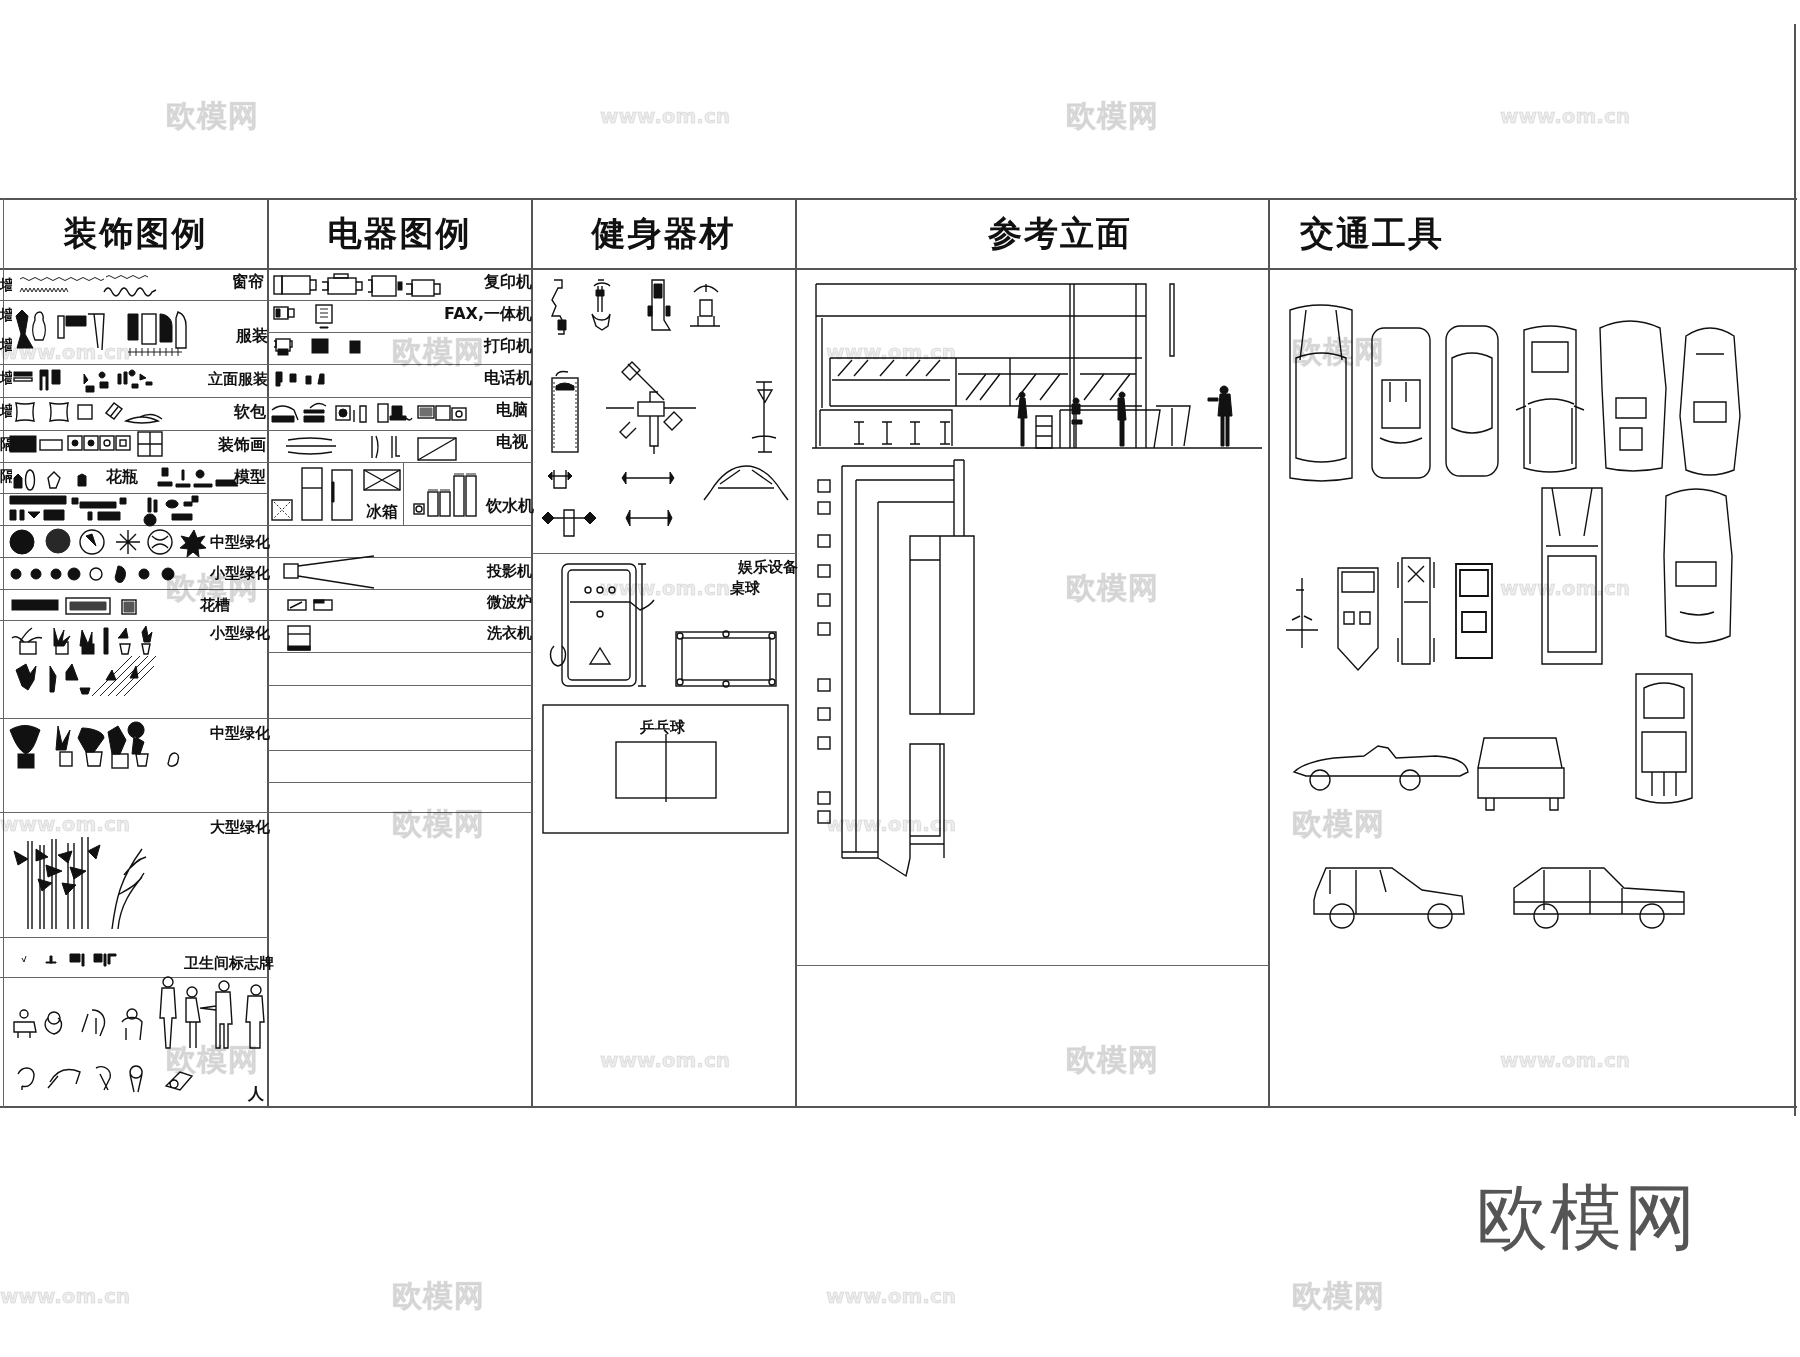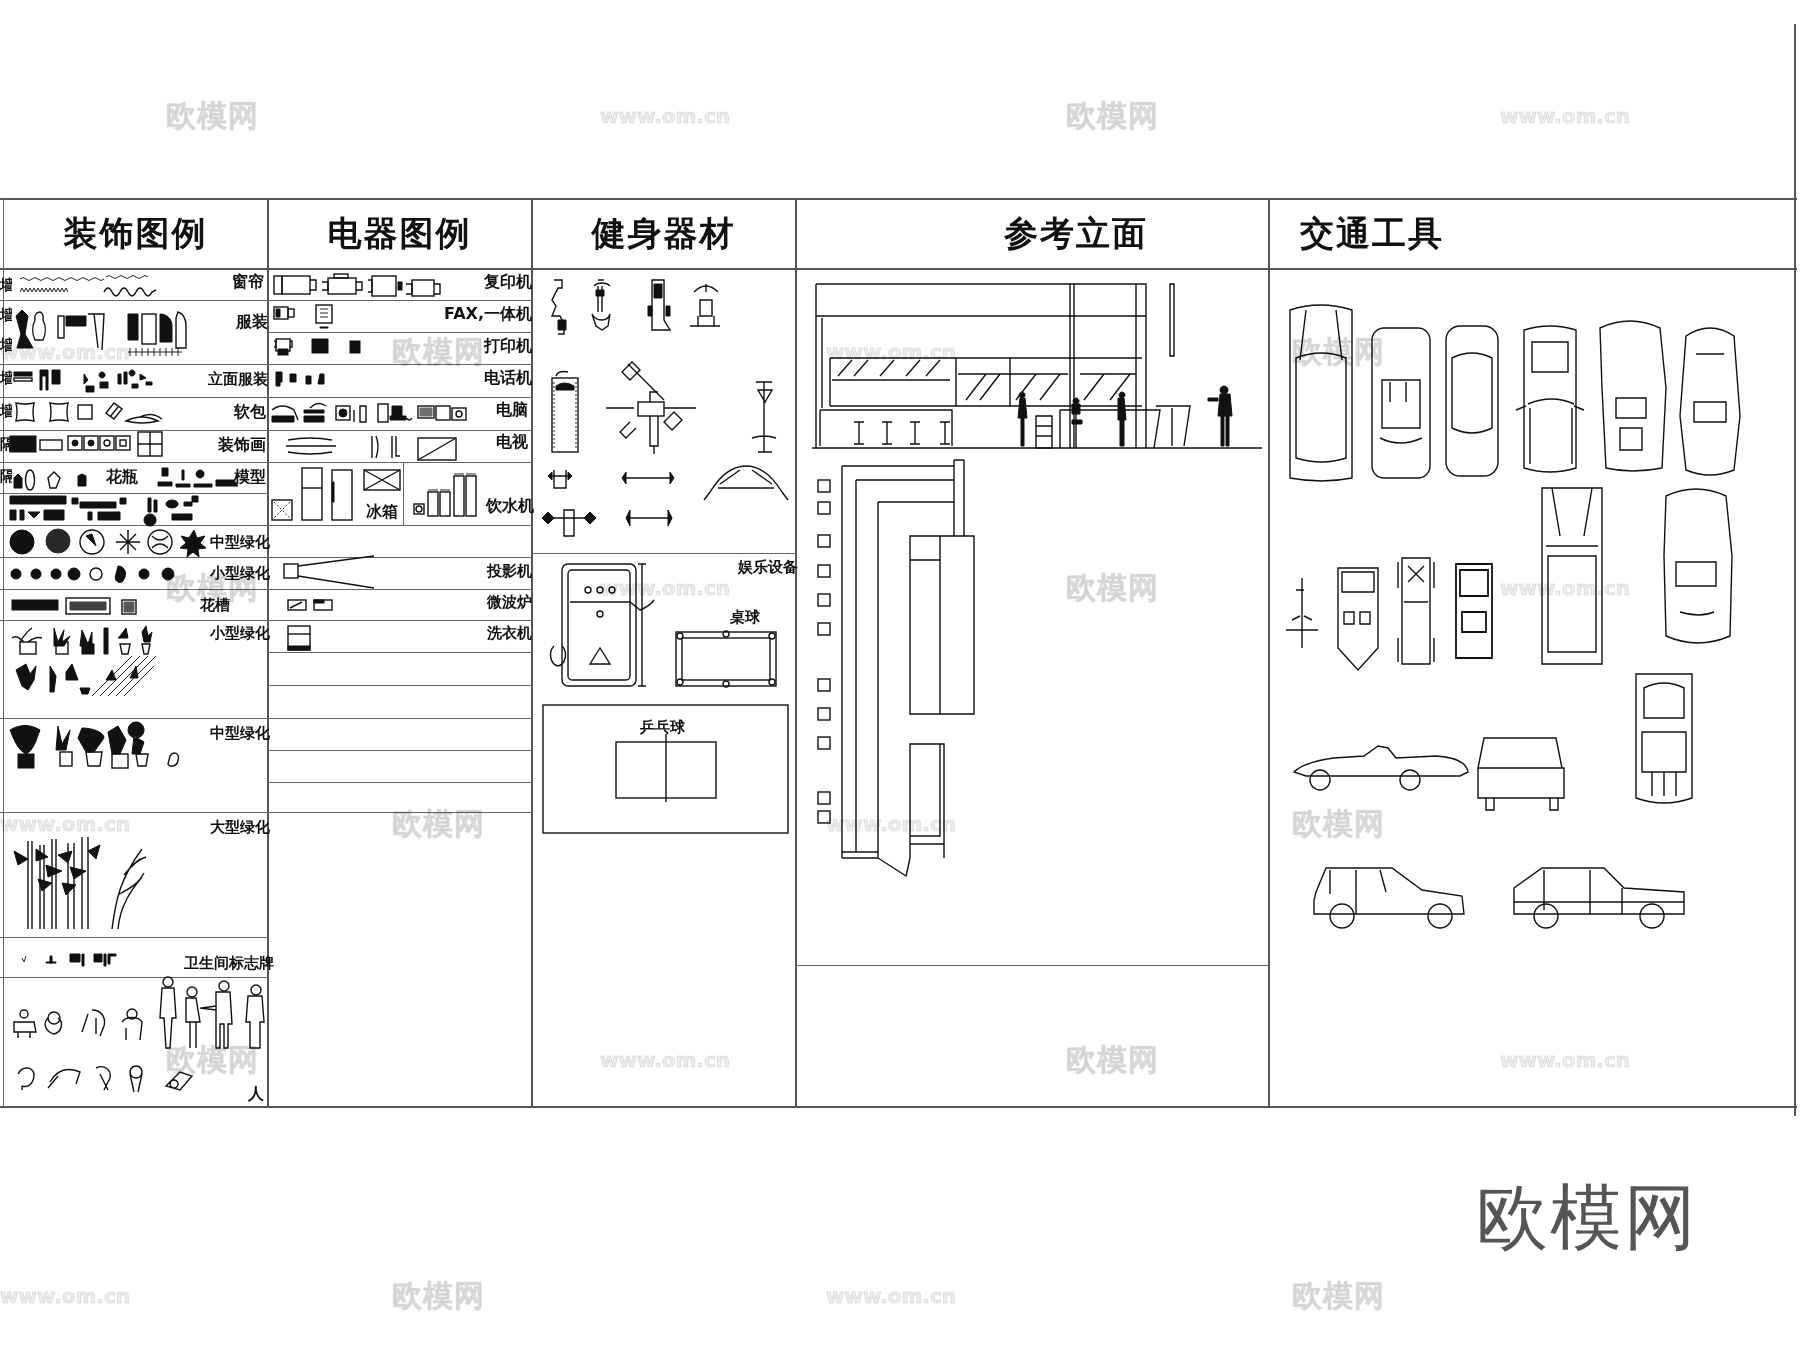"参考立面" div.col-title { margin-left: 16px -> none }
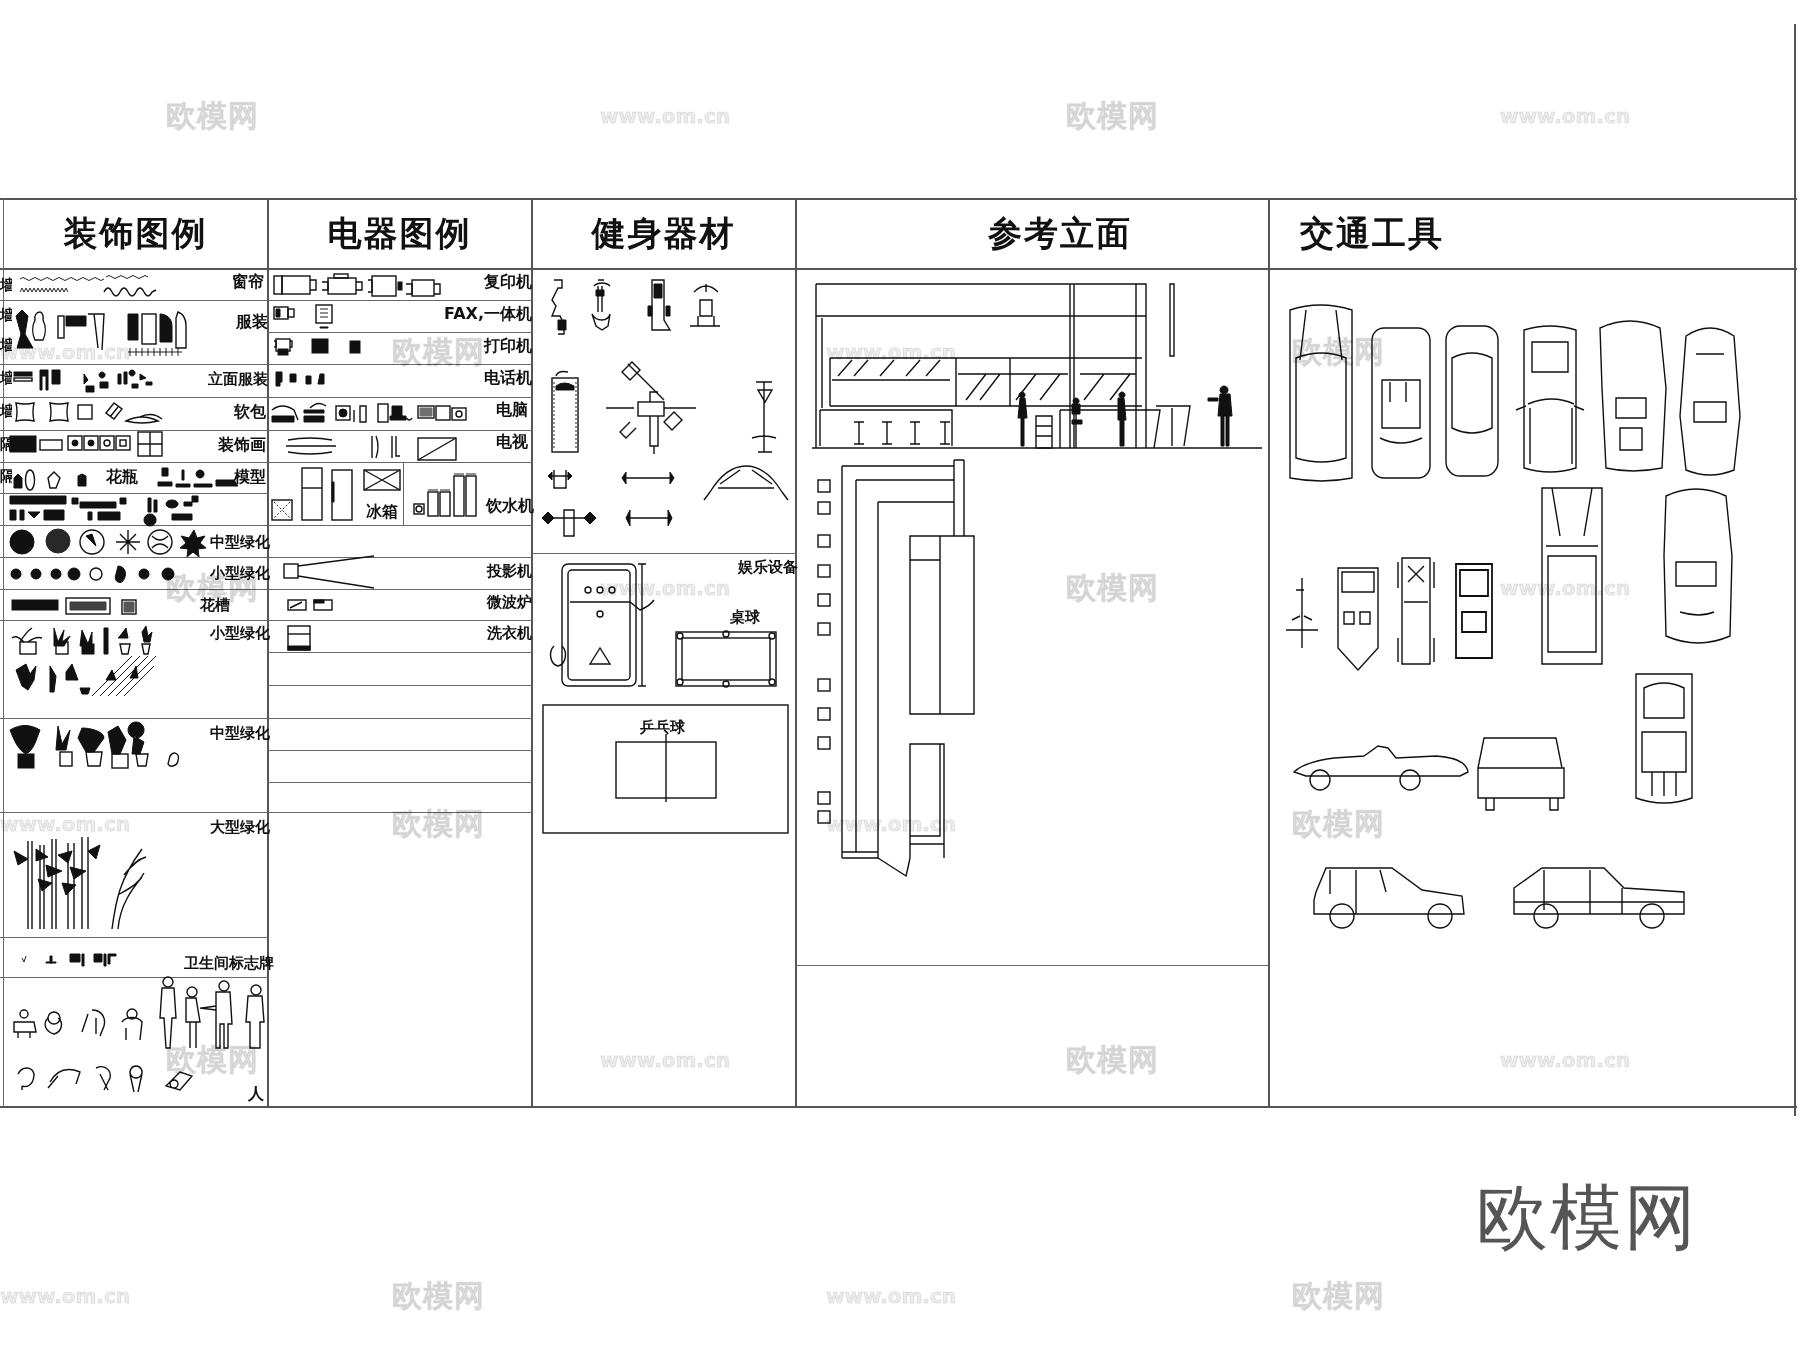"服装" div.row-label { top: 312px -> 326px }
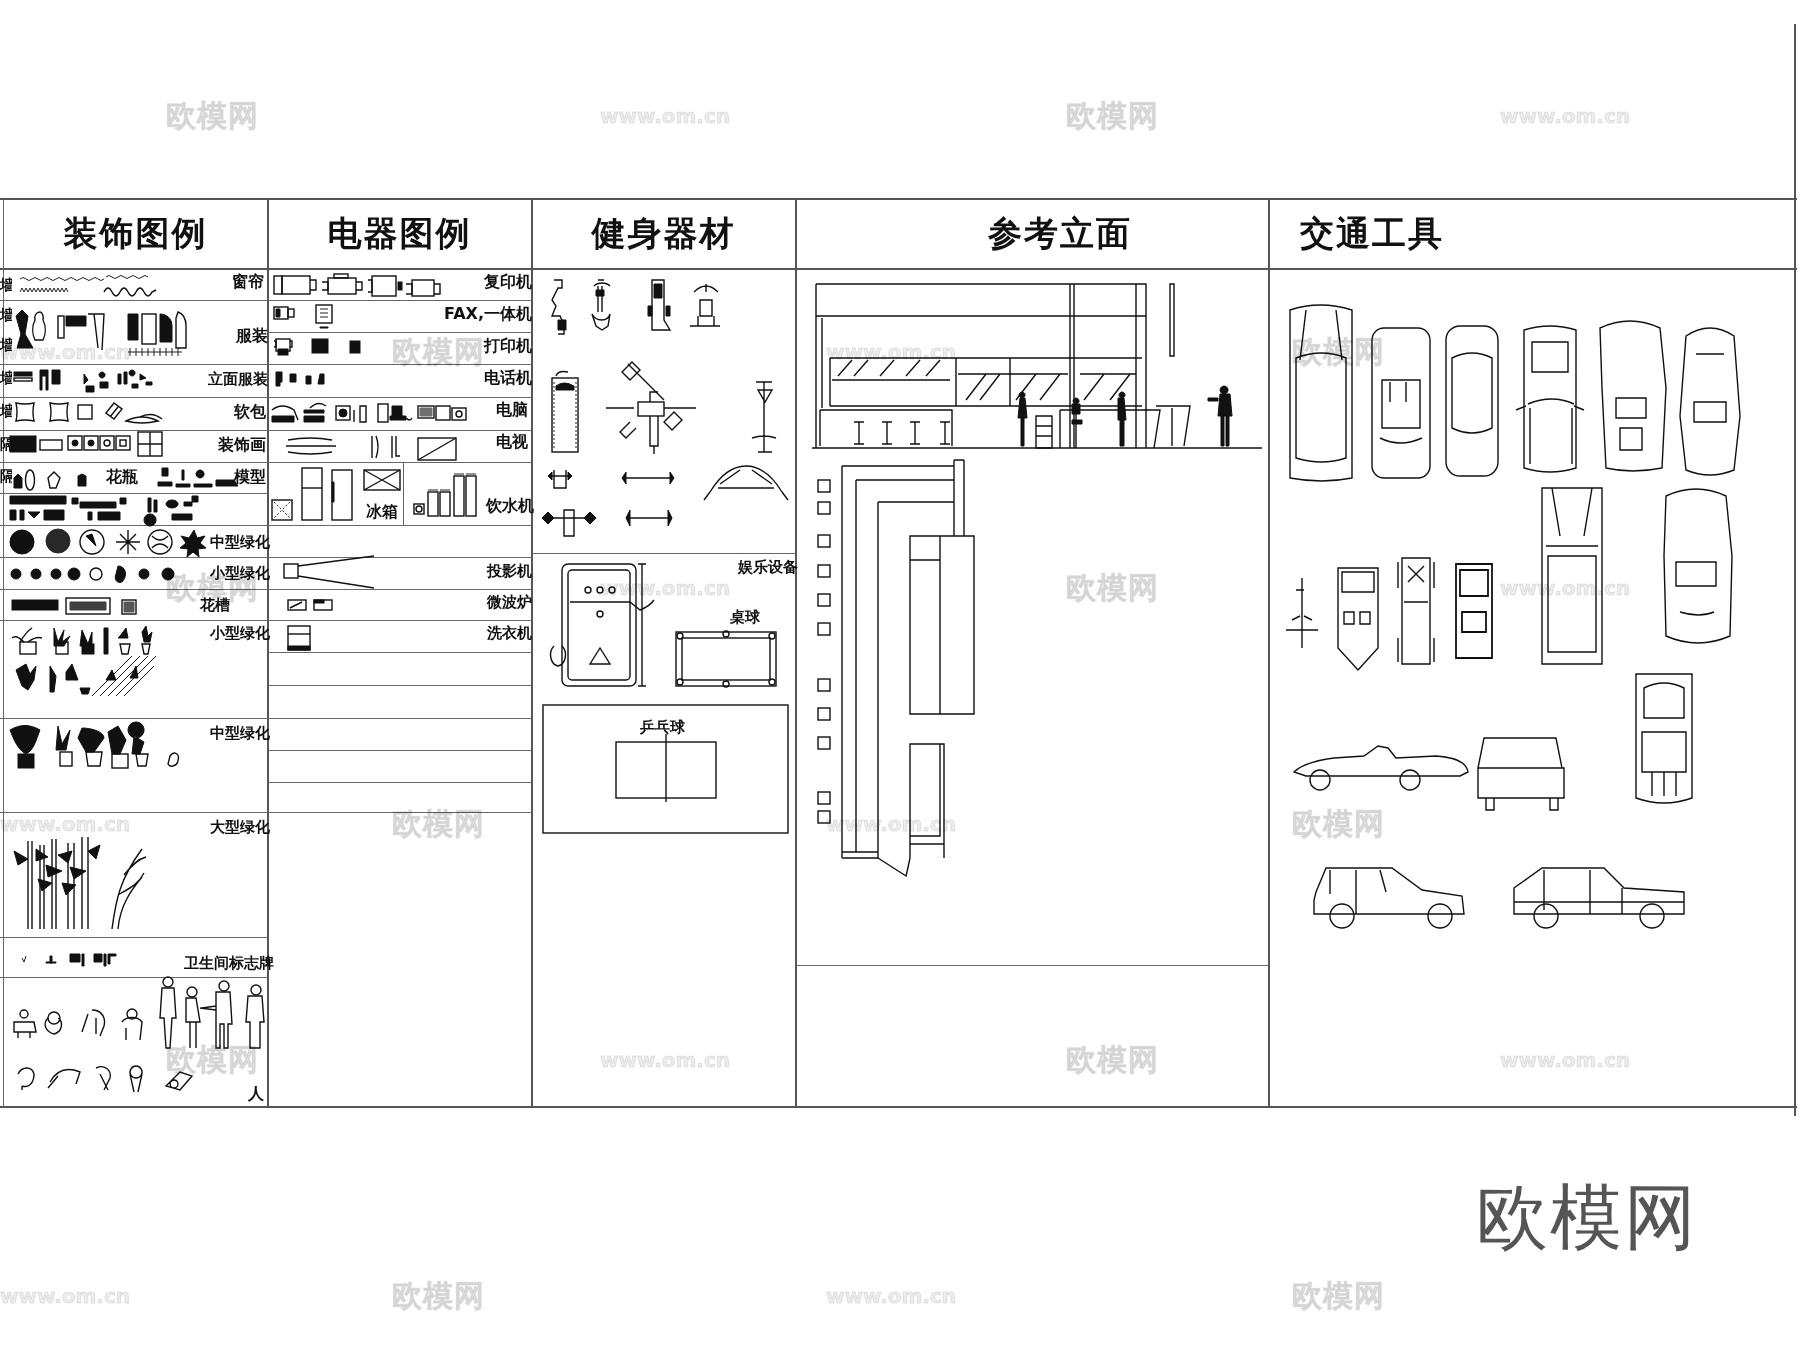"桌球" div.row-label { top: 608px -> 579px }
